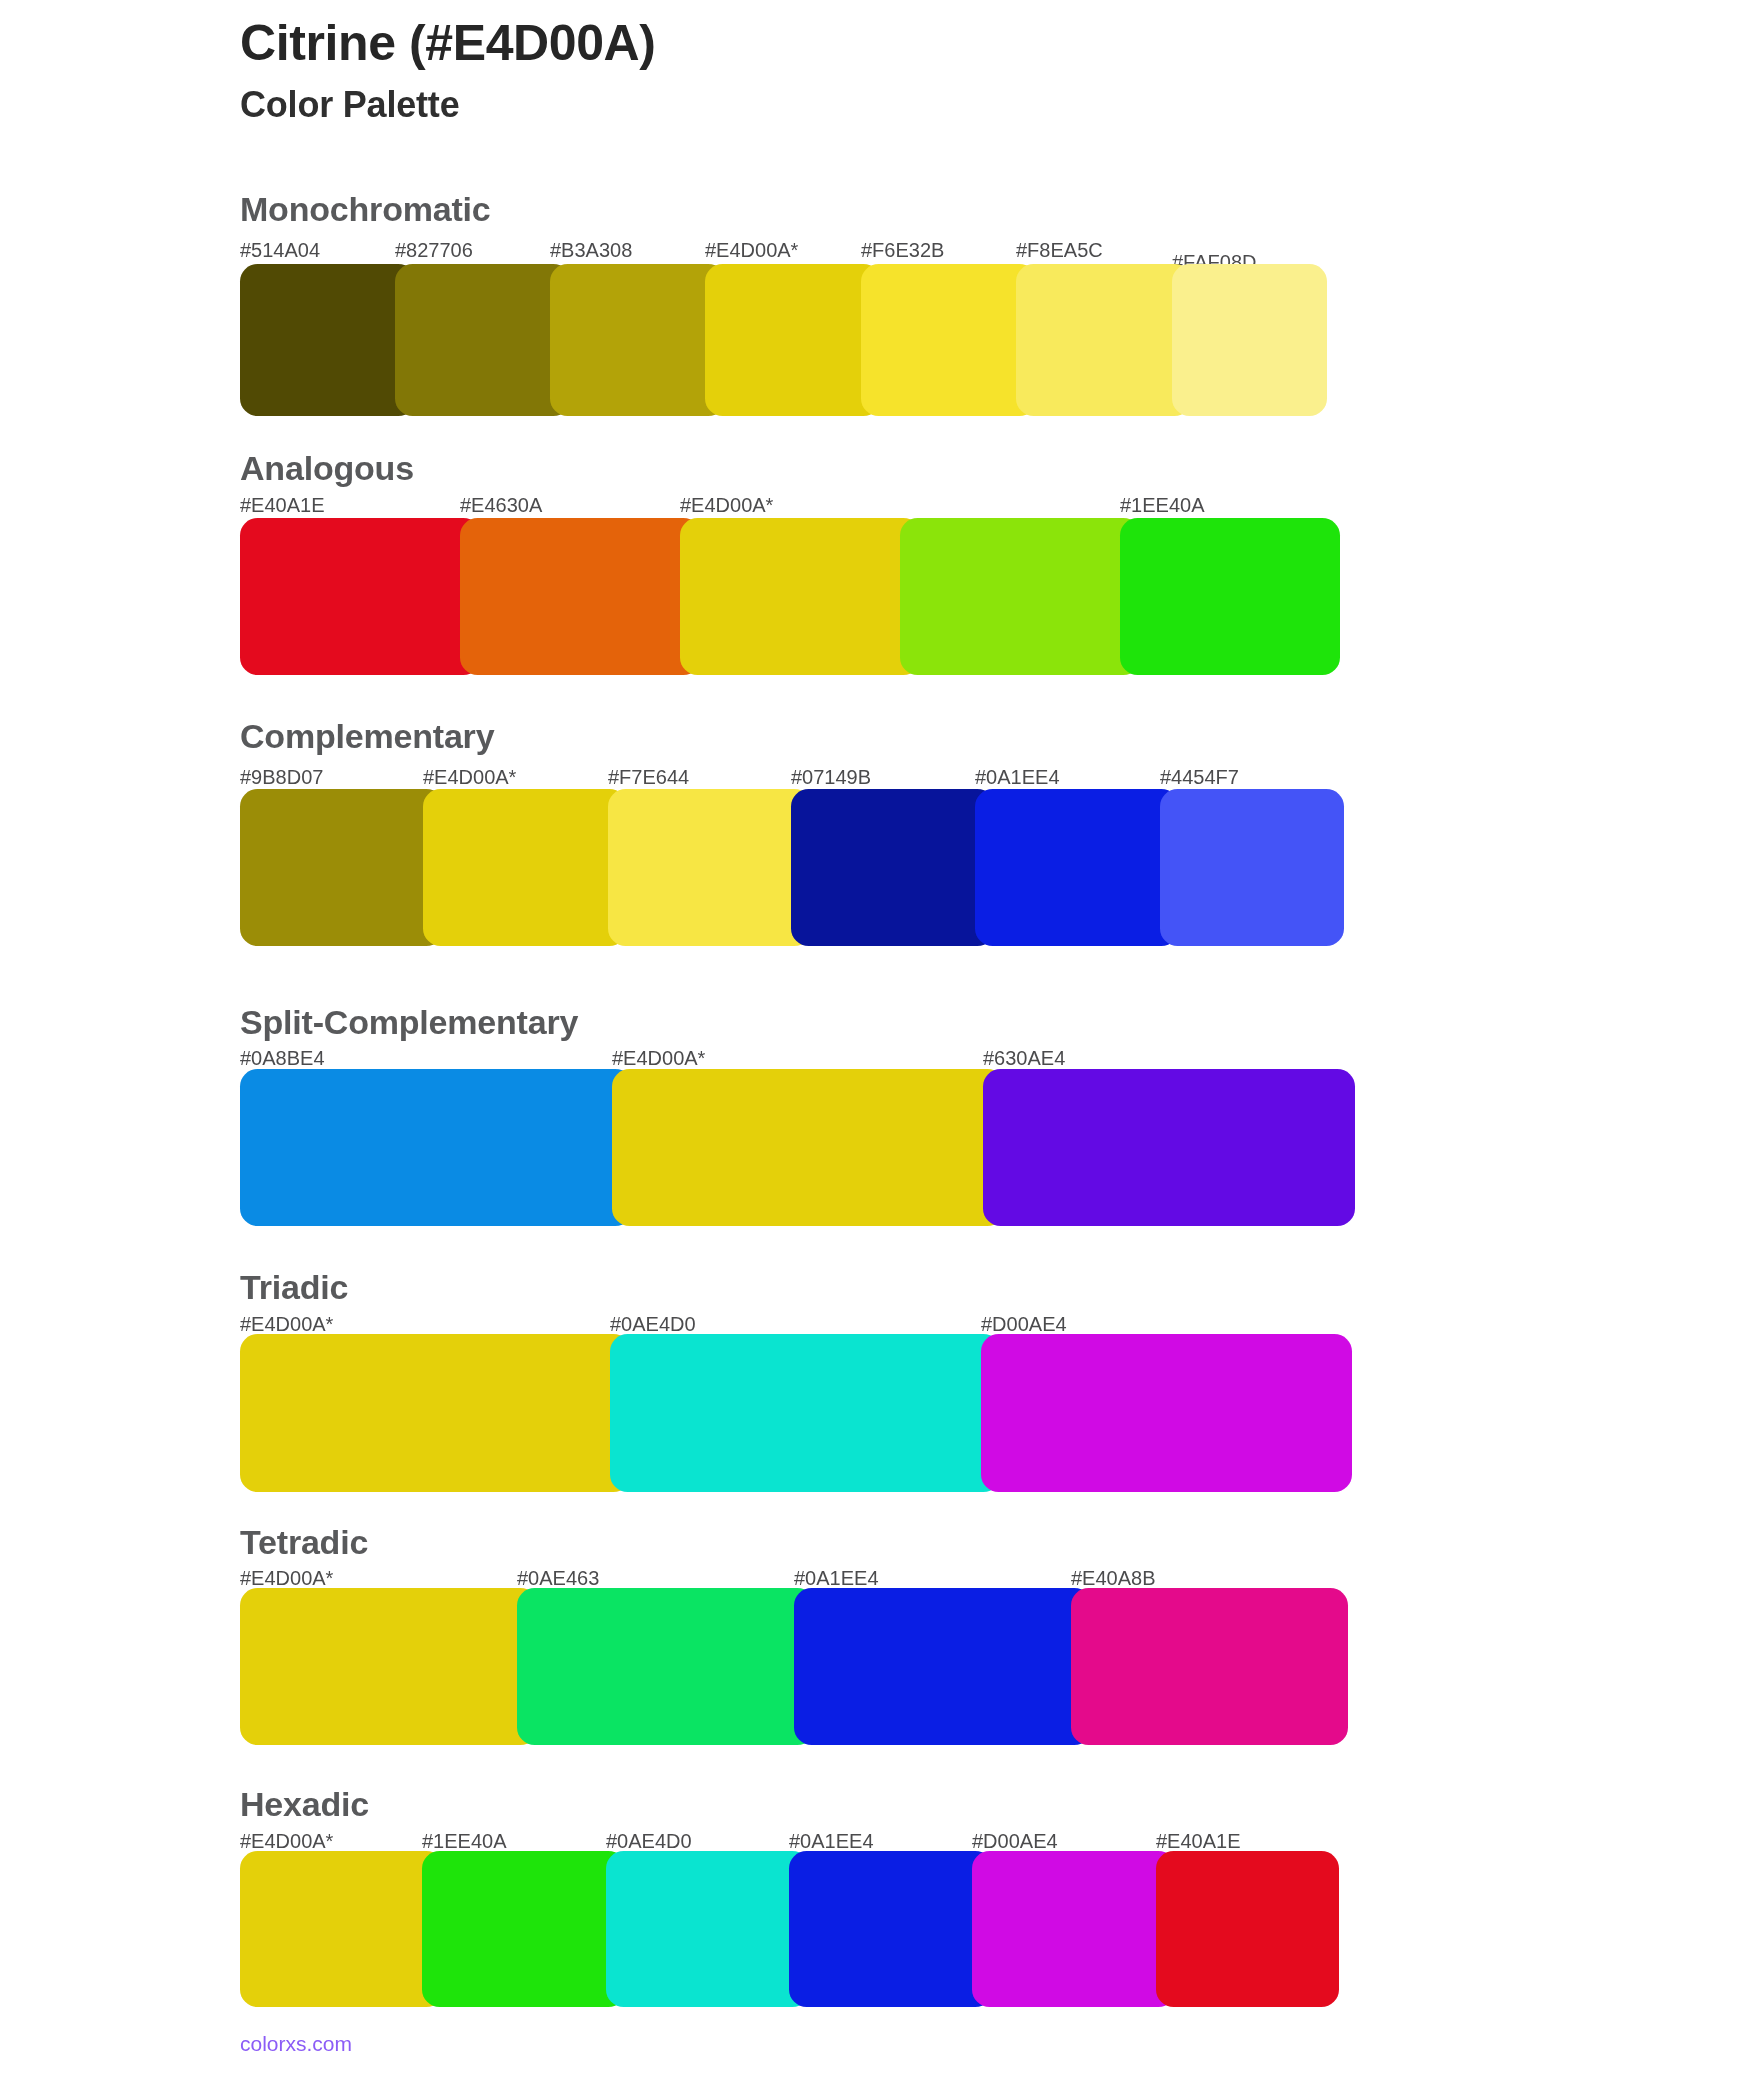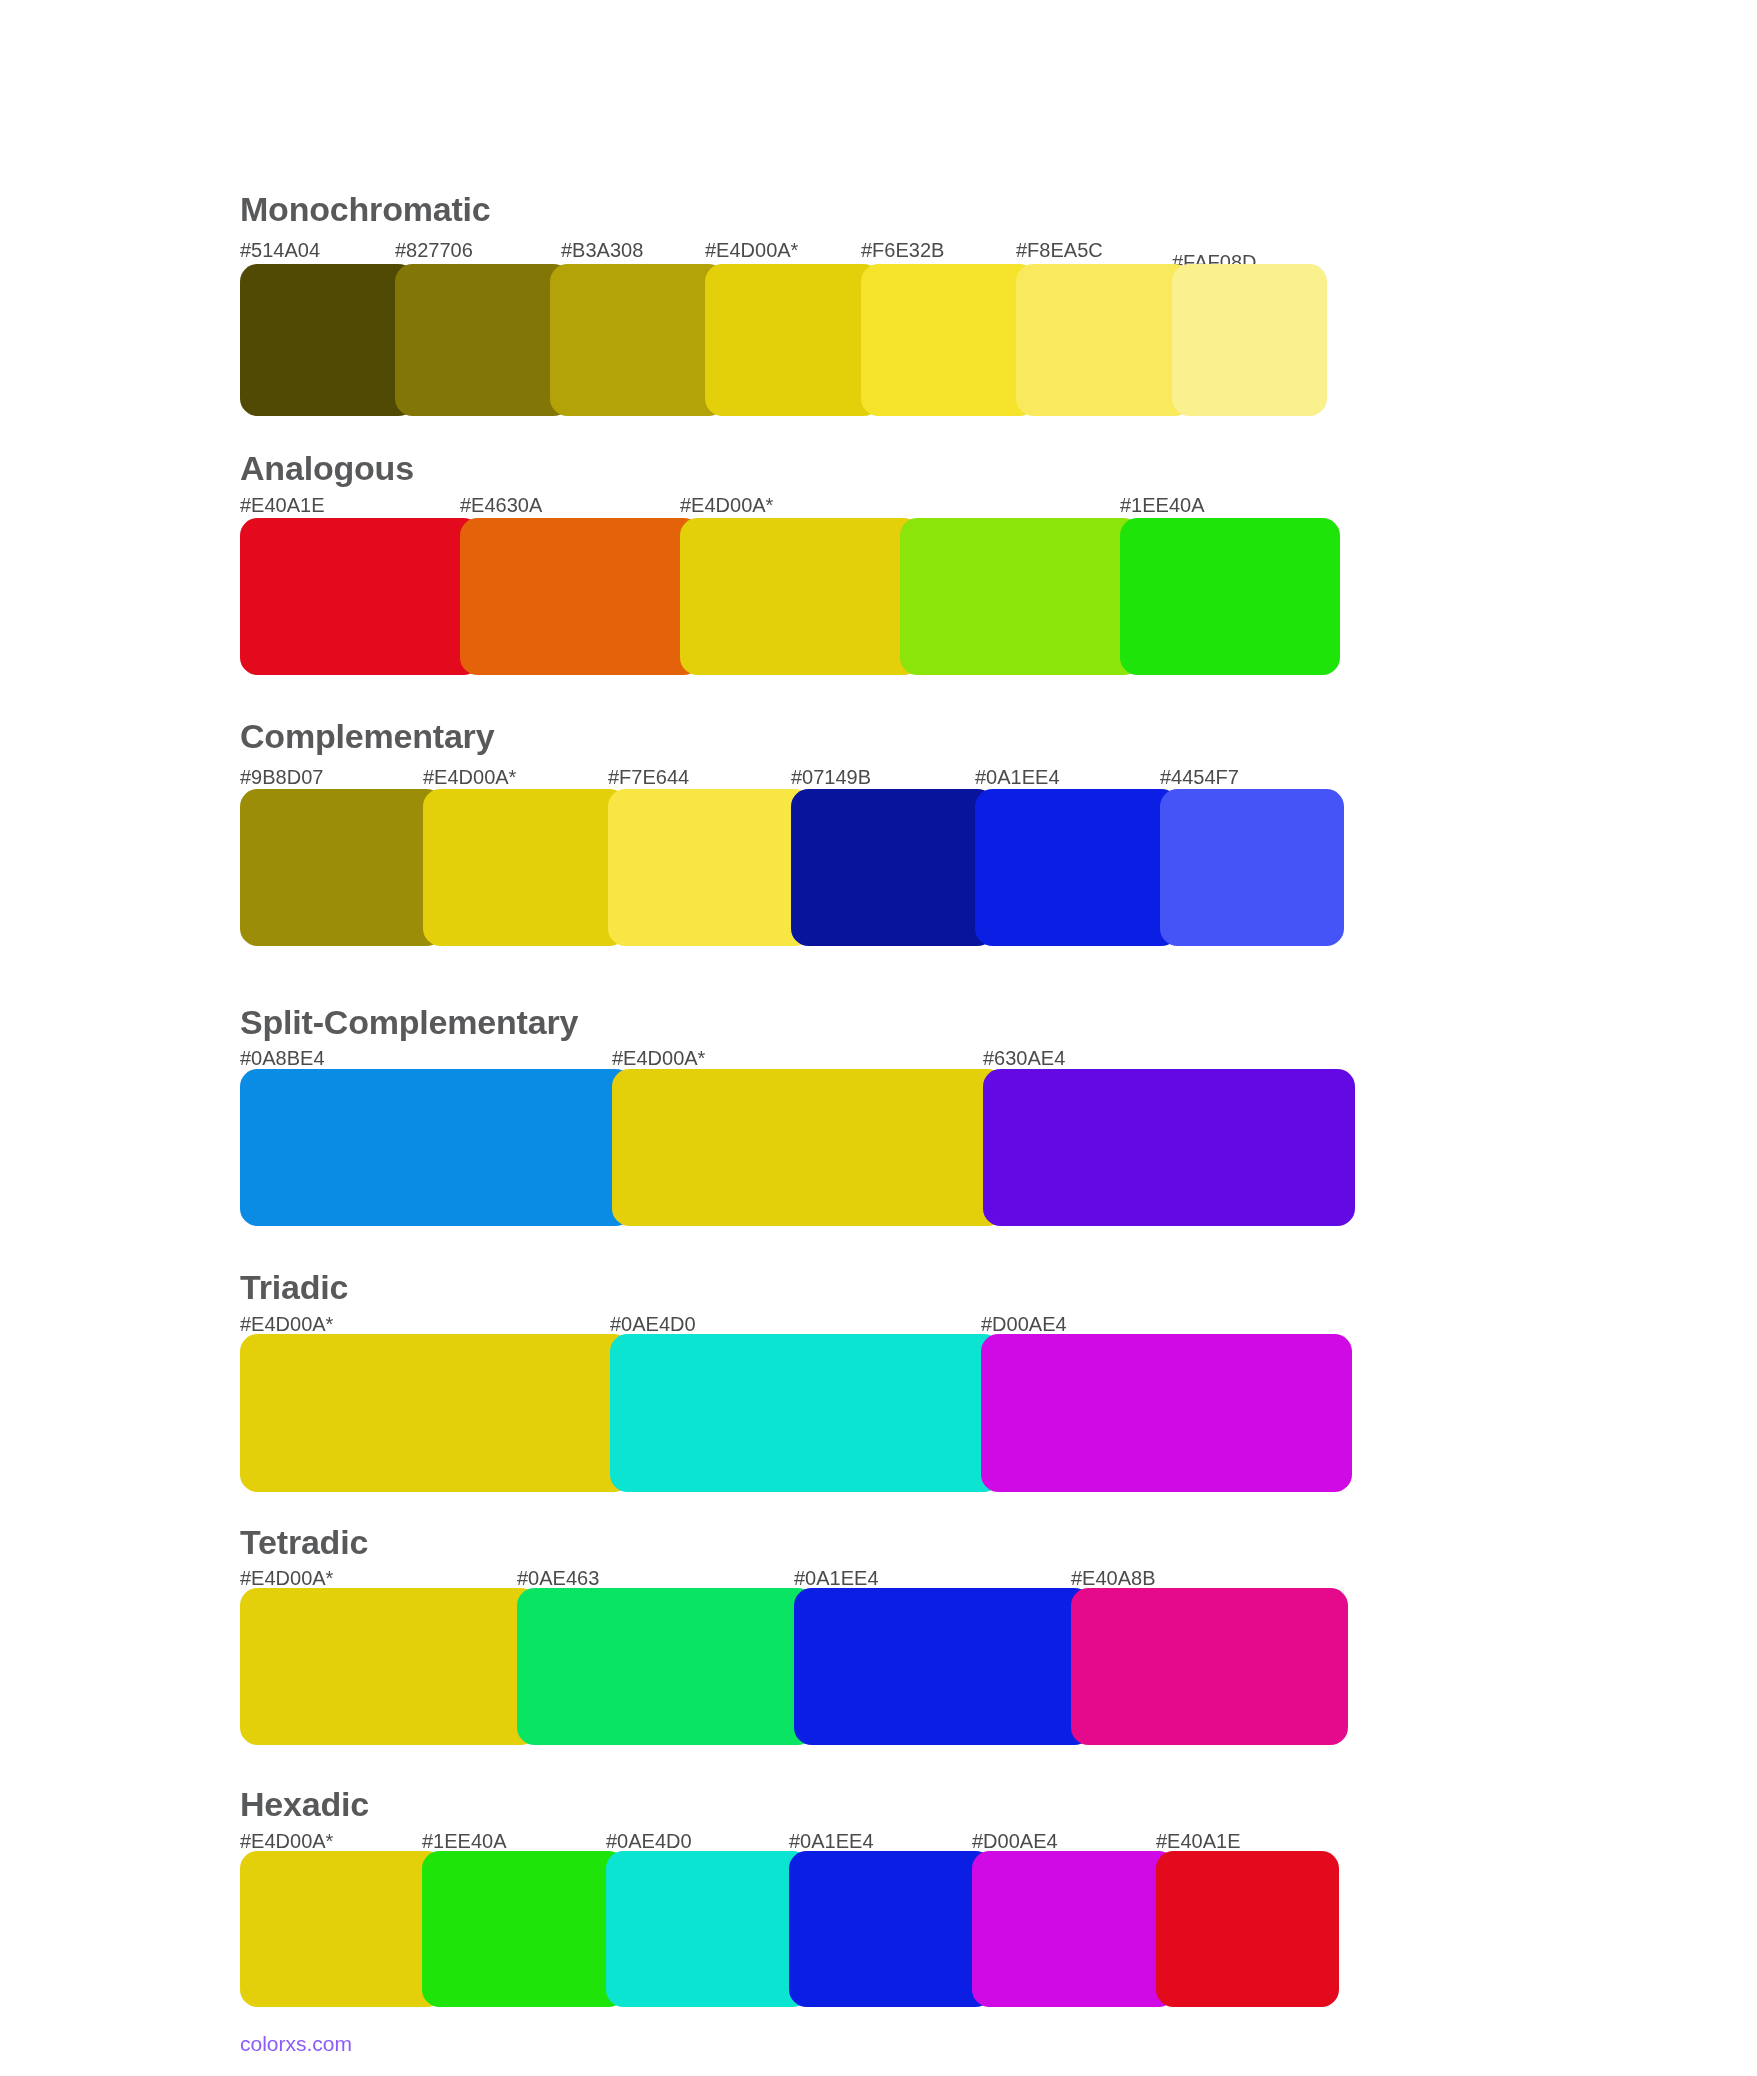"Citrine (#E4D00A)" div.header { html: none -> <div> <h1>Citrine (#E4D00A)</h1> <h2>Color Palette</h2> </div> }
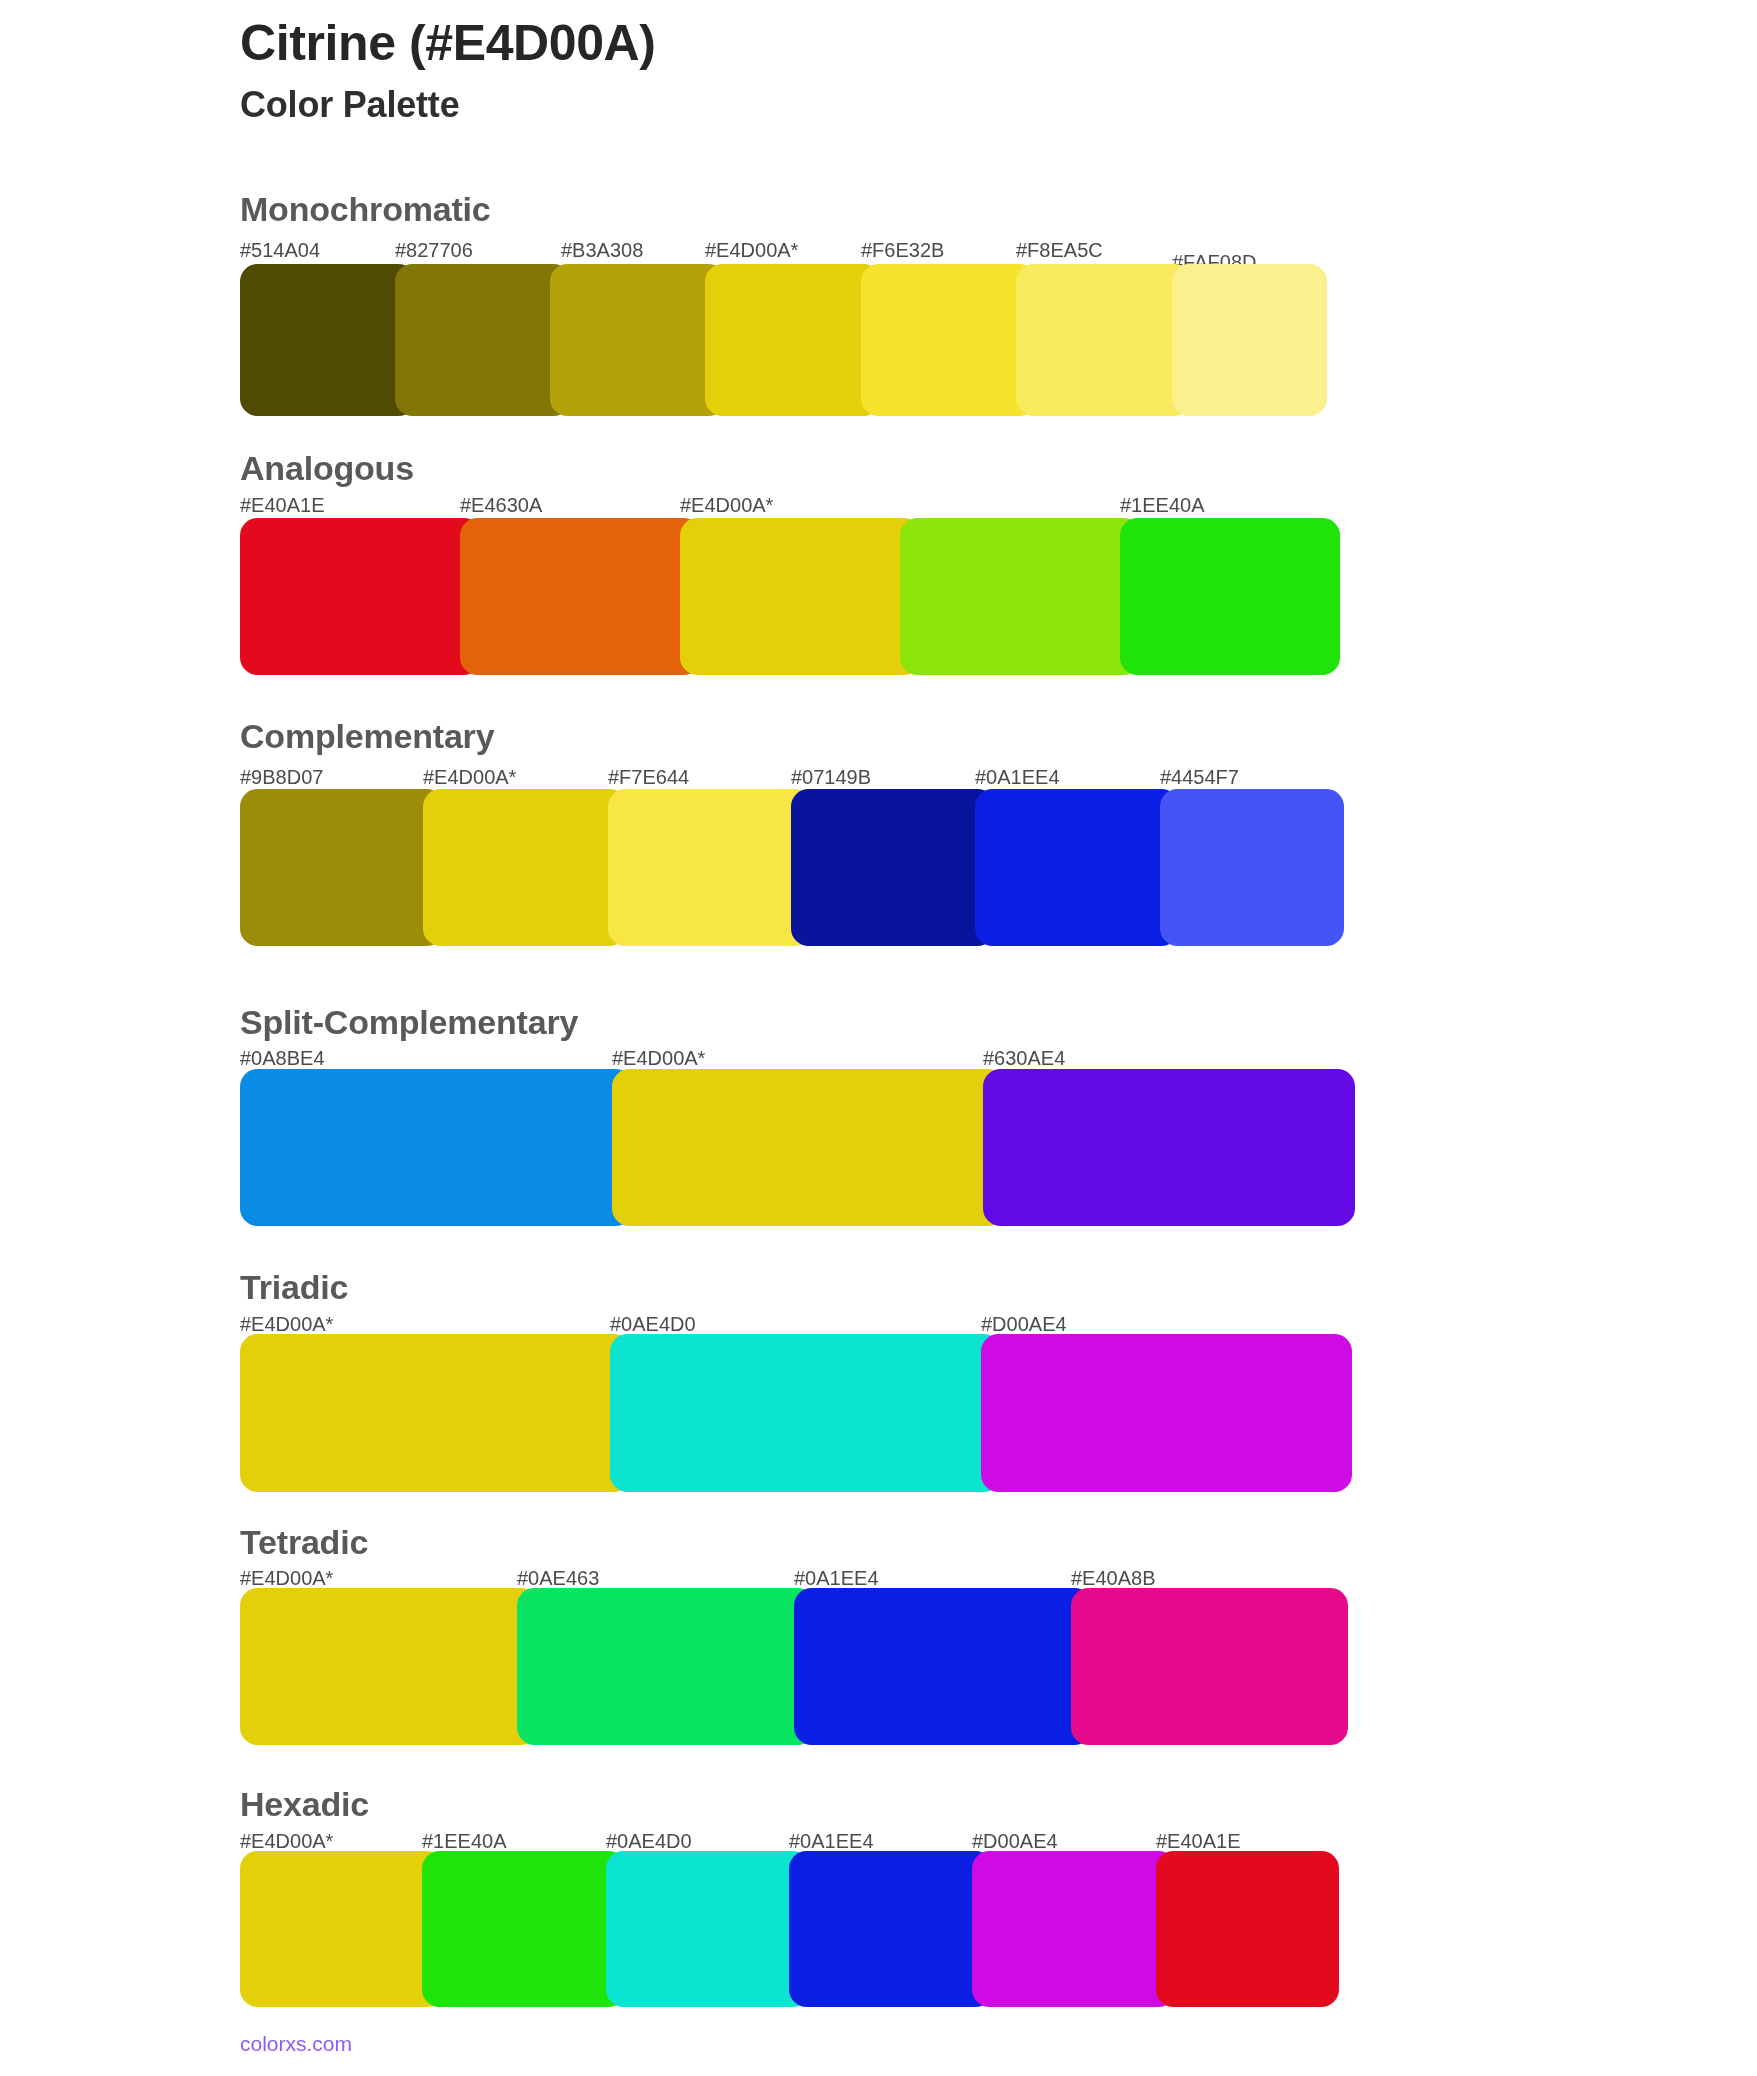"#B3A308" div.swatch-label { margin-left: 11px -> none }
